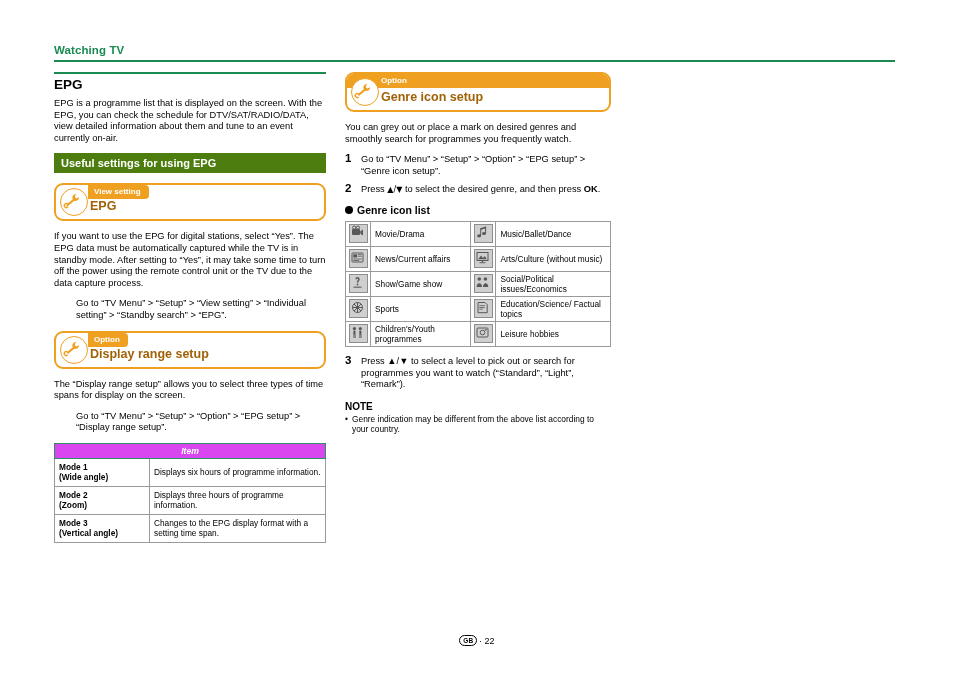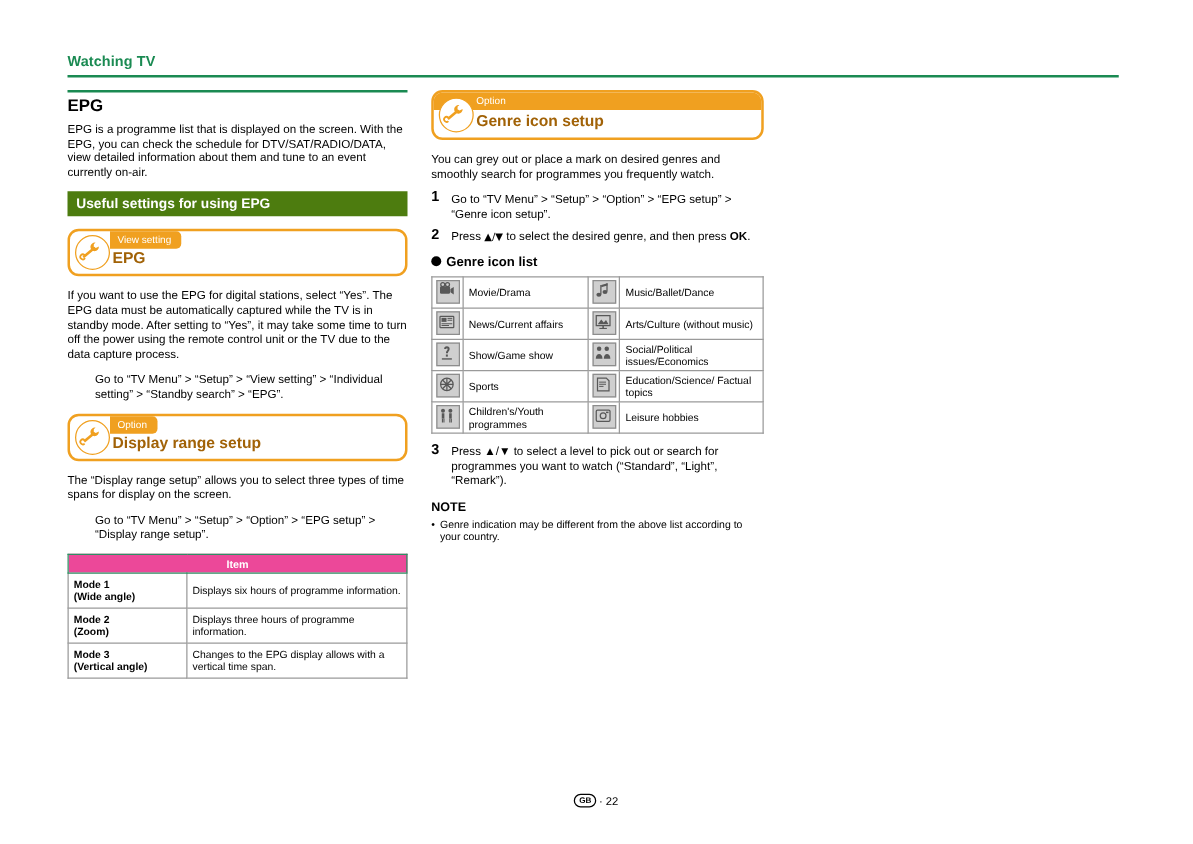"Option" .opt-box .tab { font-weight: normal -> bold }
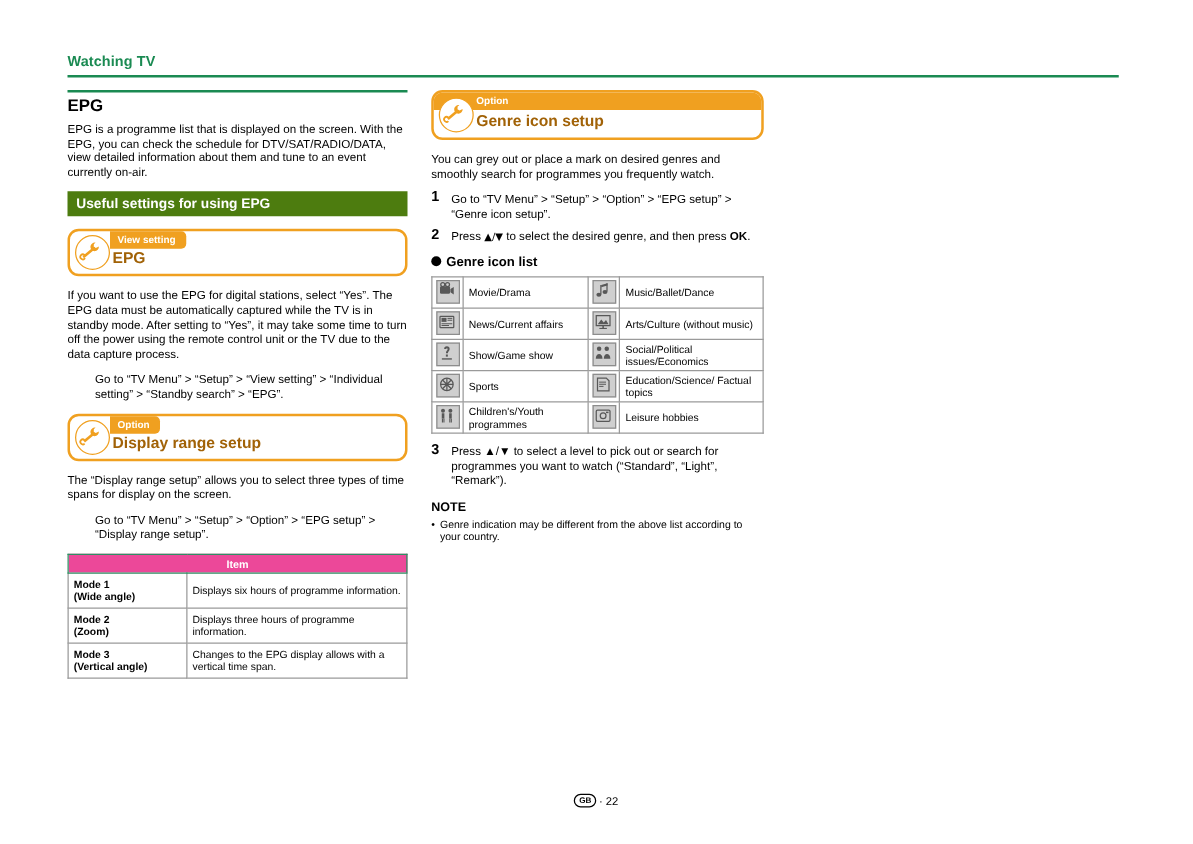"Item" table.tbl th { background: #ec4899 -> #d946ef; font-style: none -> italic }
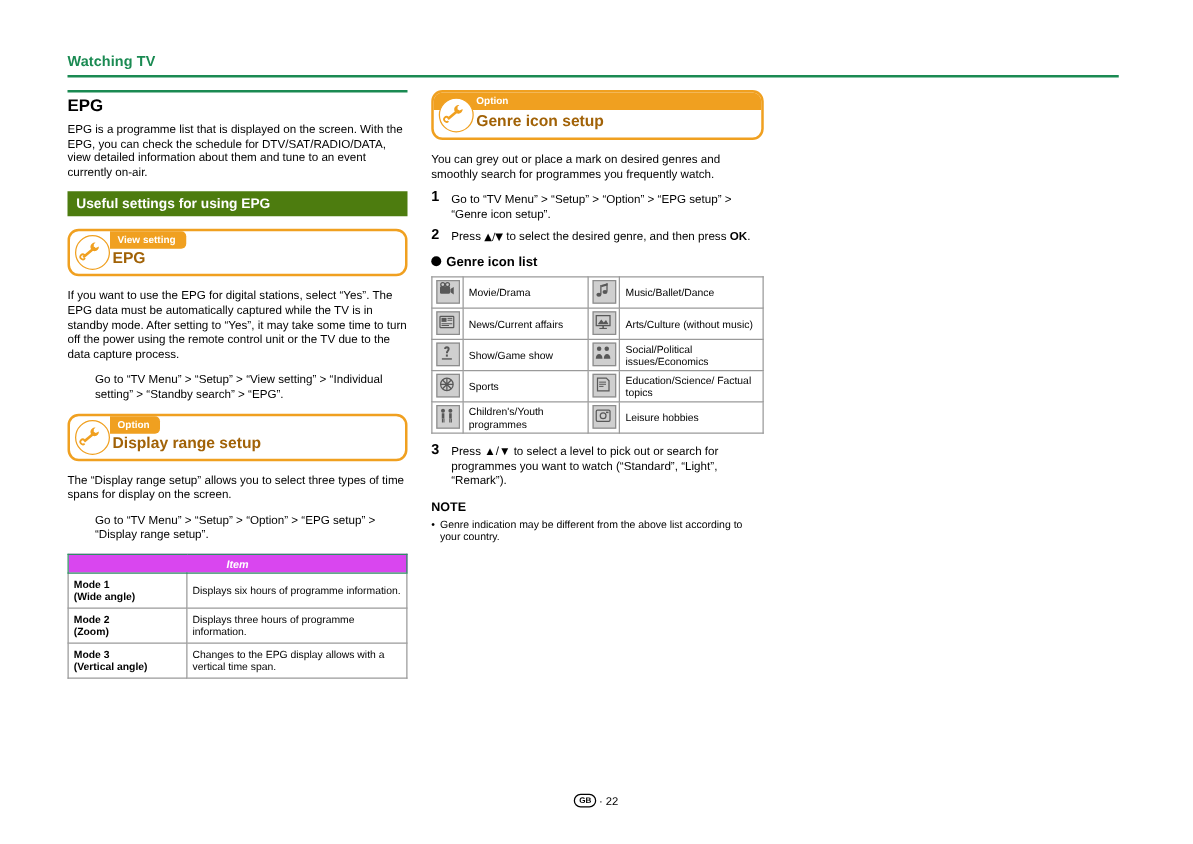"Changes to the EPG display" td { text: allows with a vertical -> format with a setting }
